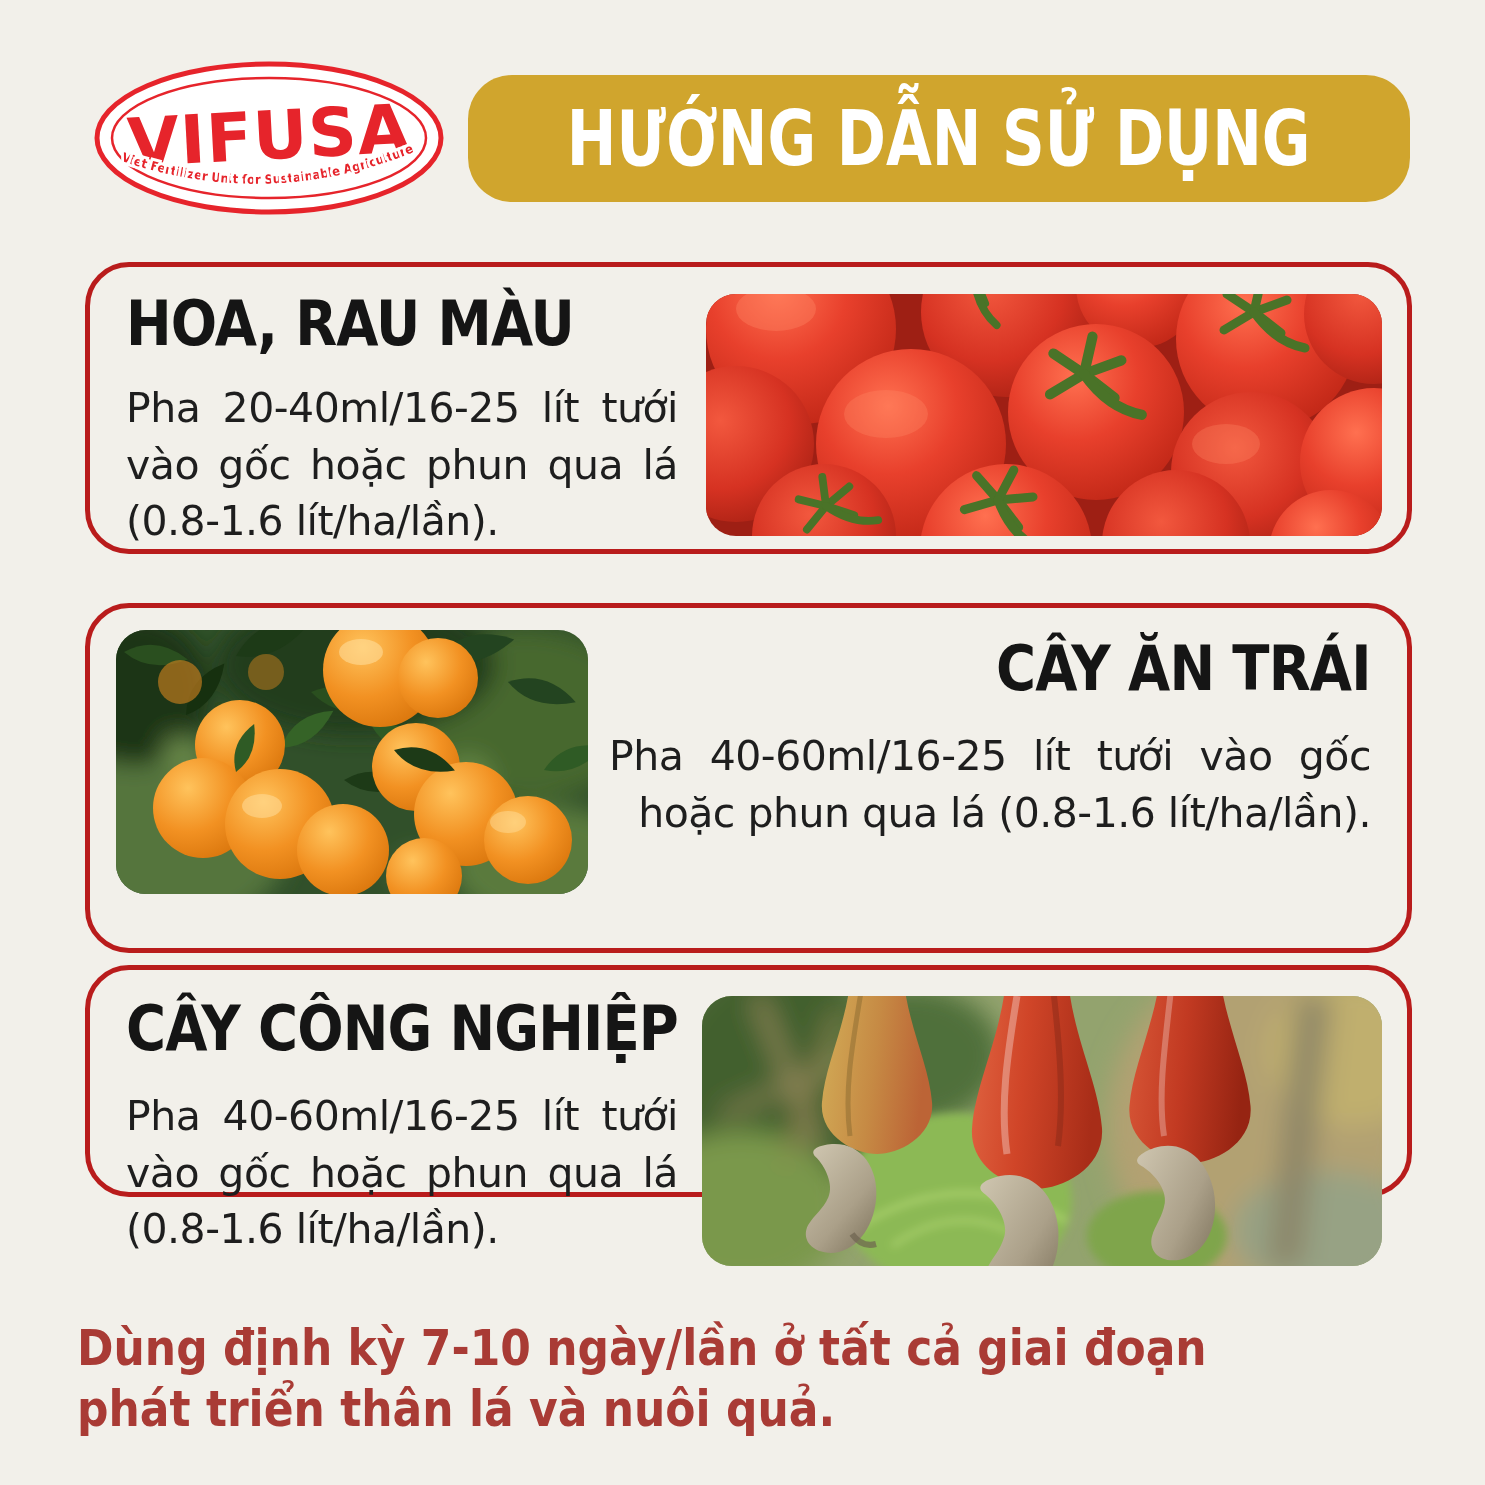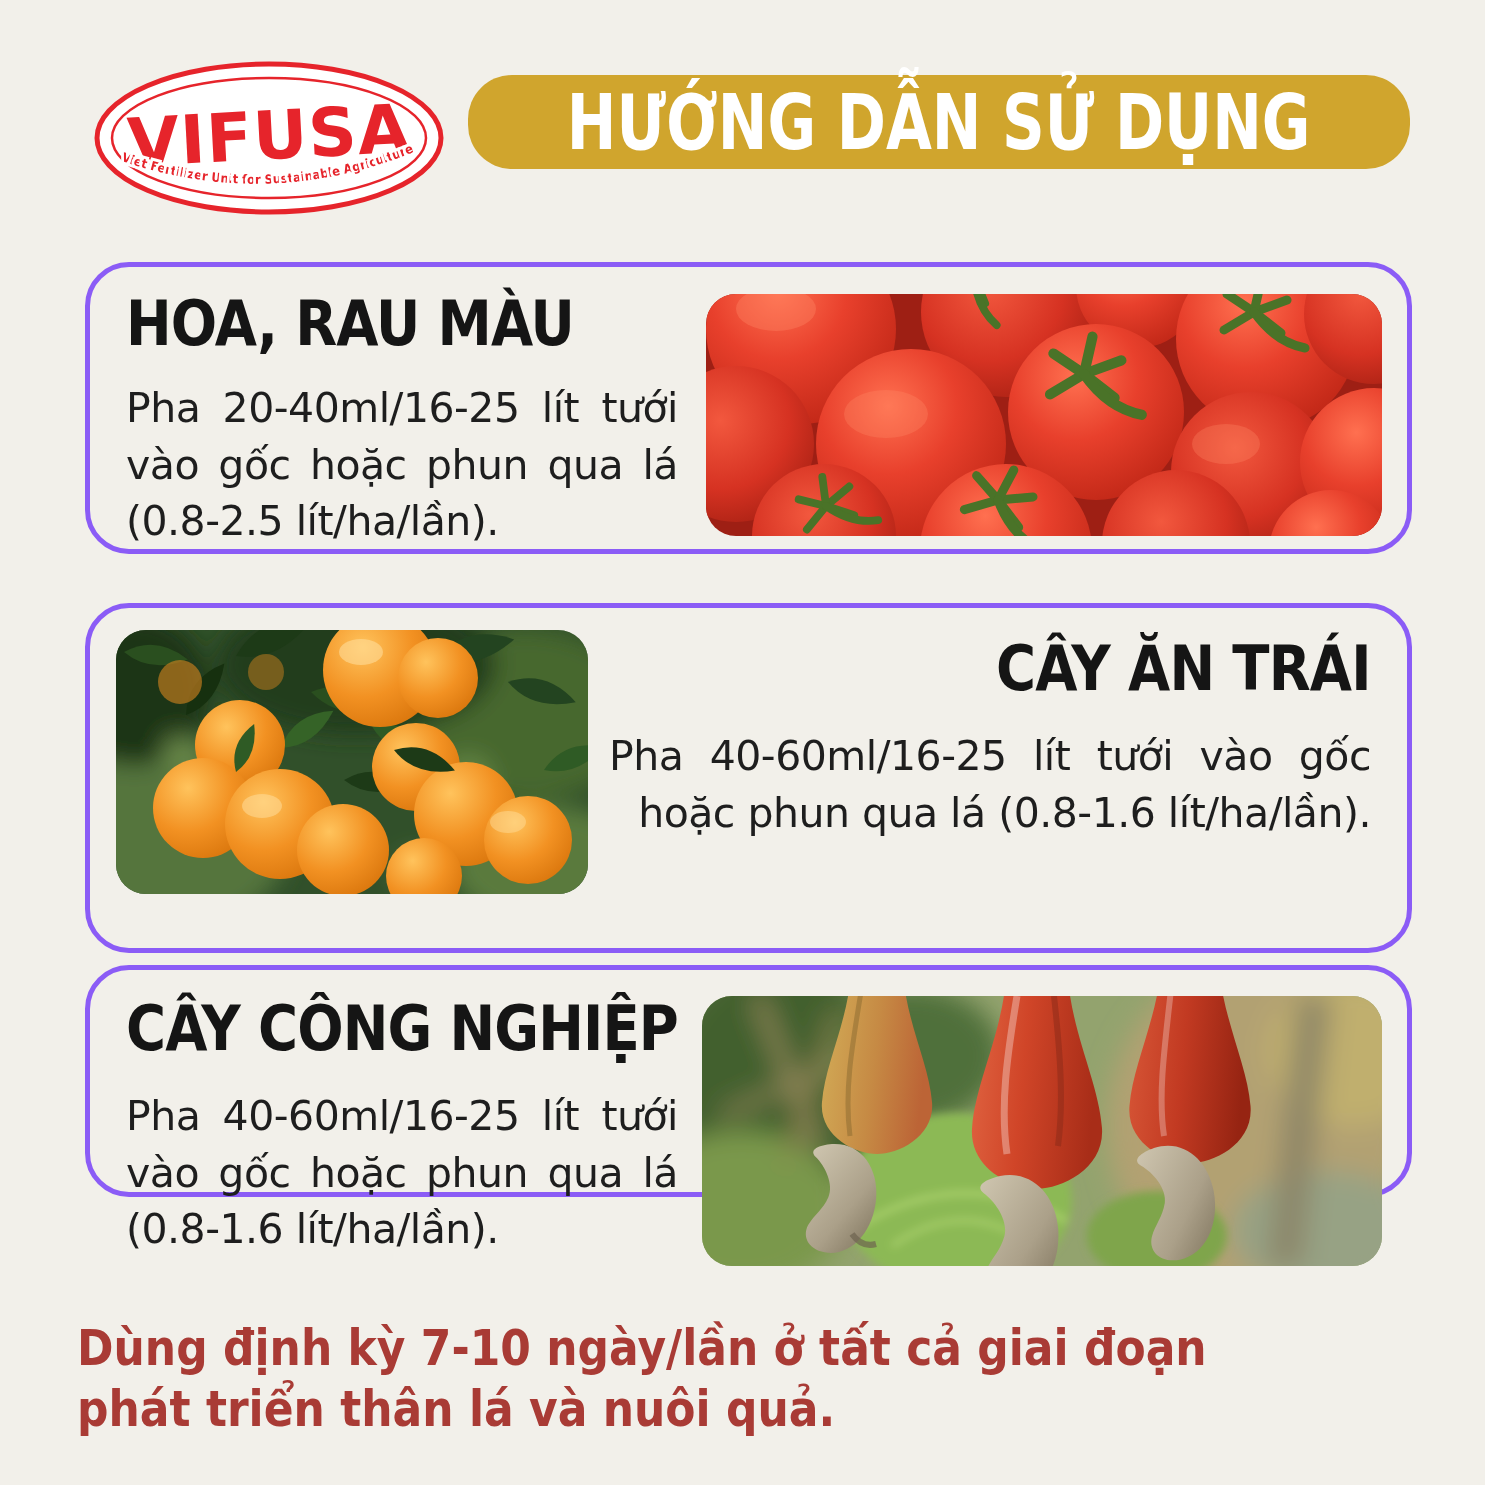"HƯỚNG DẪN SỬ DỤNG" .banner { height: 94px -> 127px }
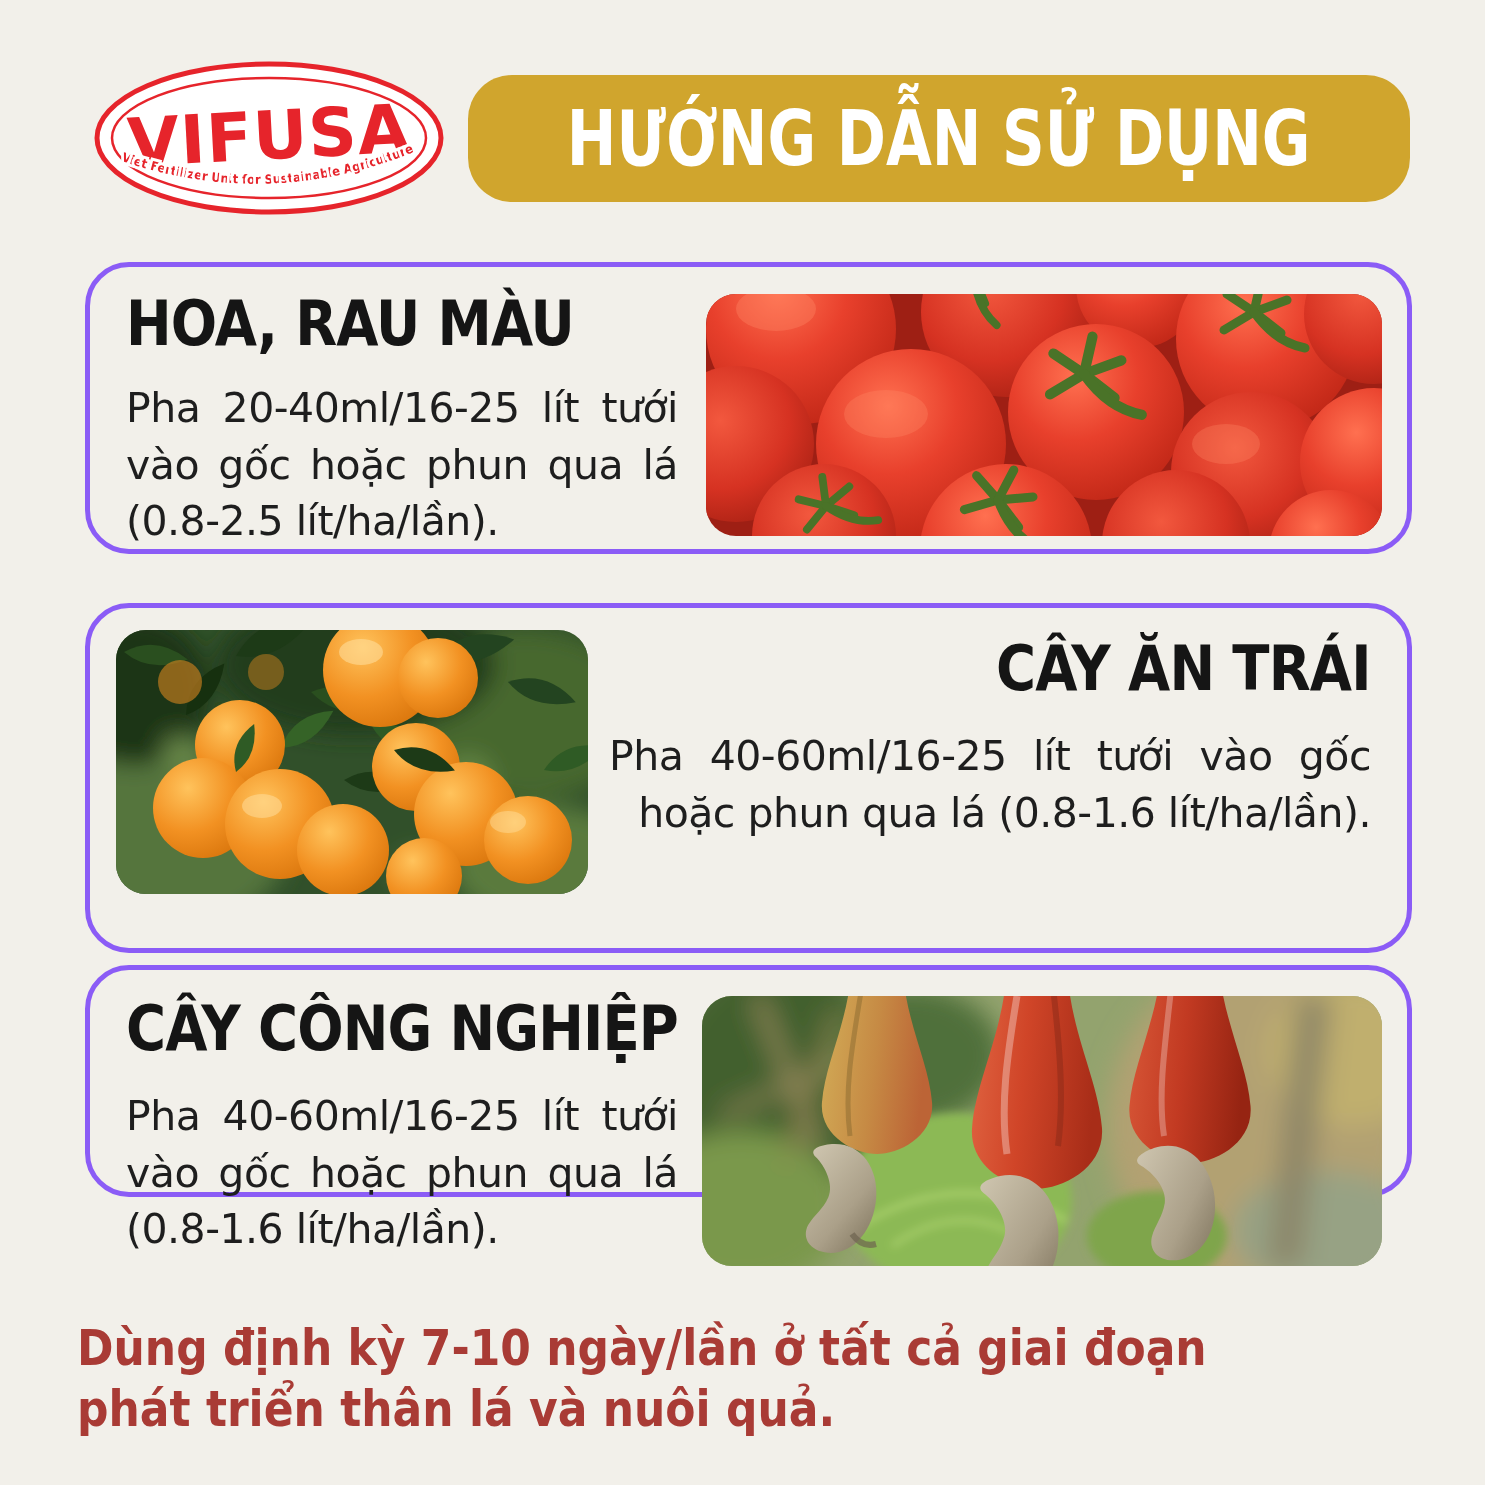"HOA, RAU MÀU" .card { border: 5px solid #8b5cf6 -> 5px solid #b91c1c }
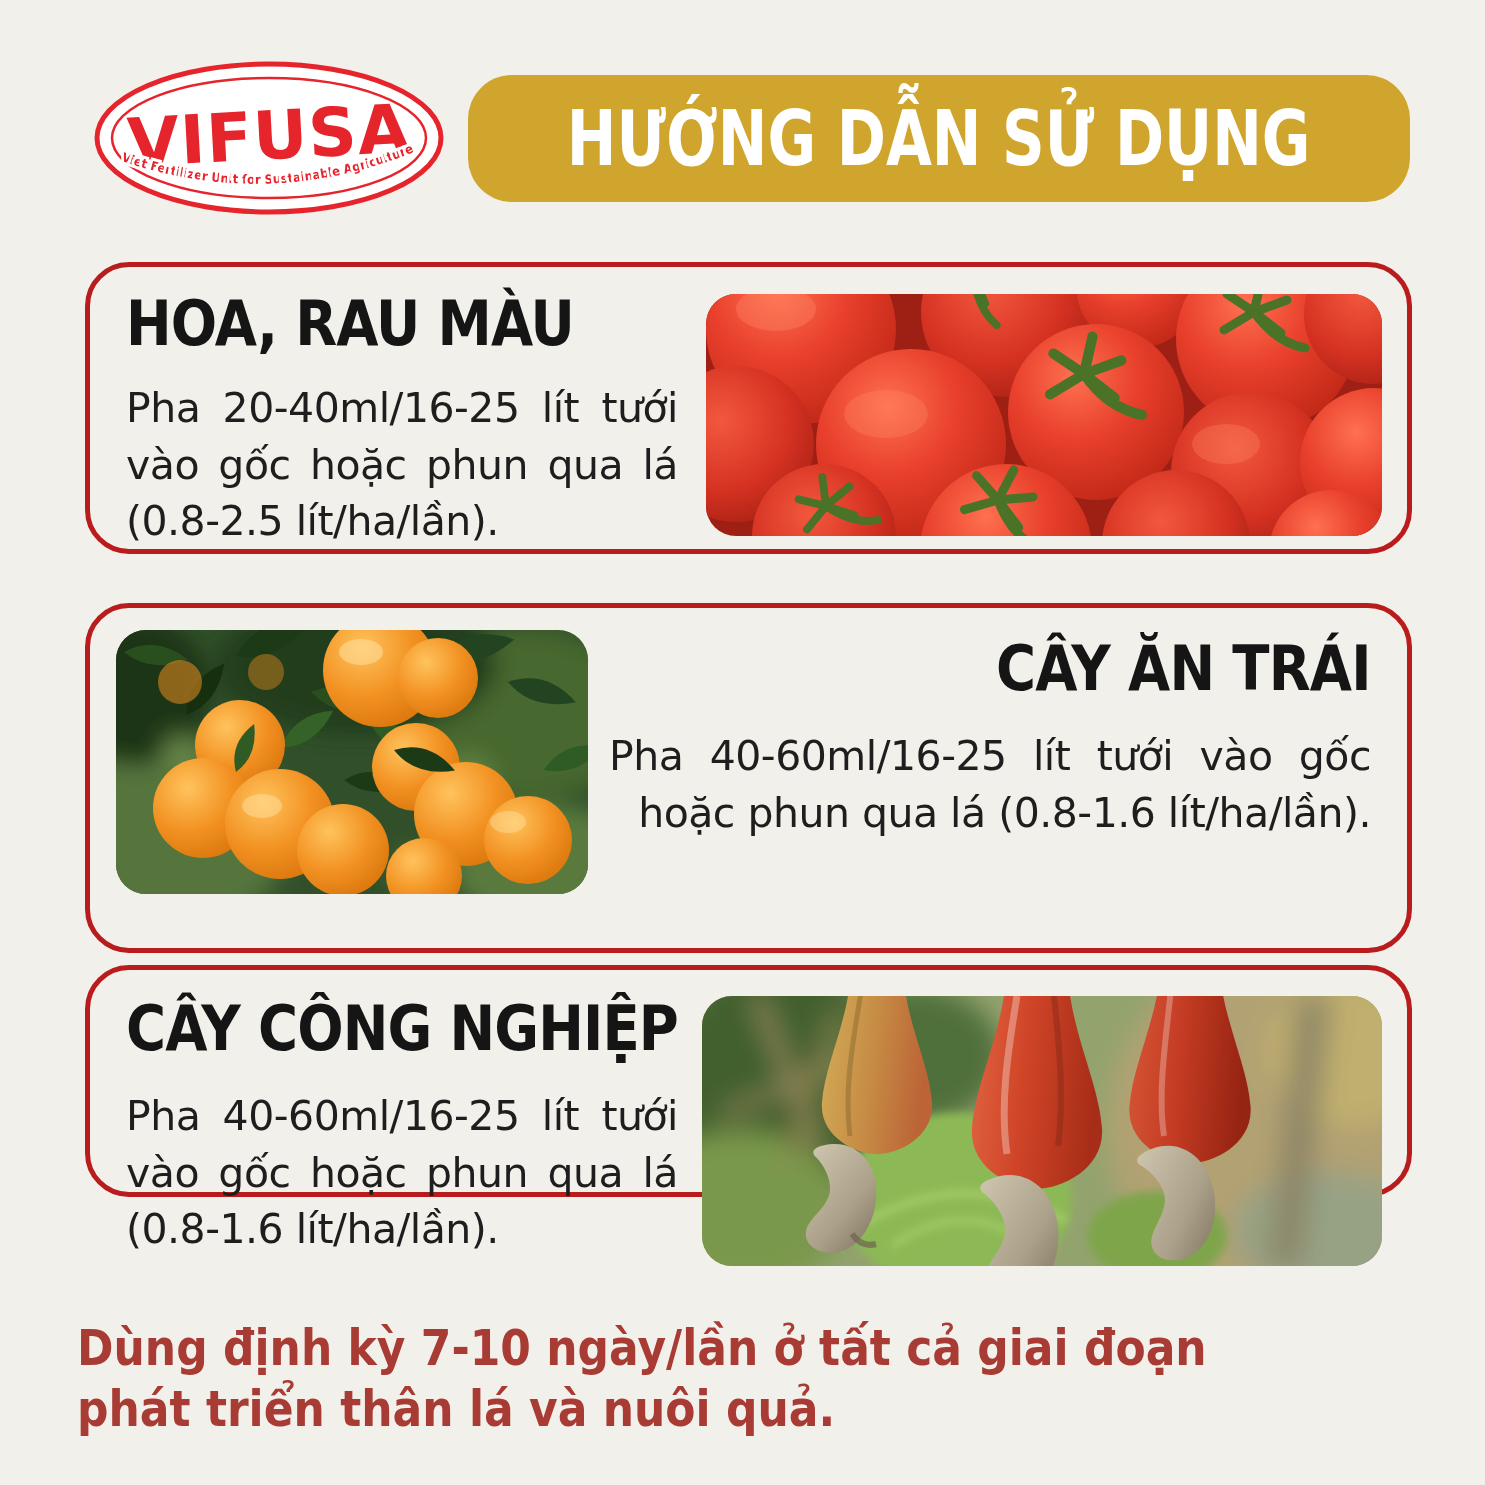"Pha 20-40ml/16-25 lít tưới vào" p.card-body { text: 0.8-2.5 -> 0.8-1.6 }
